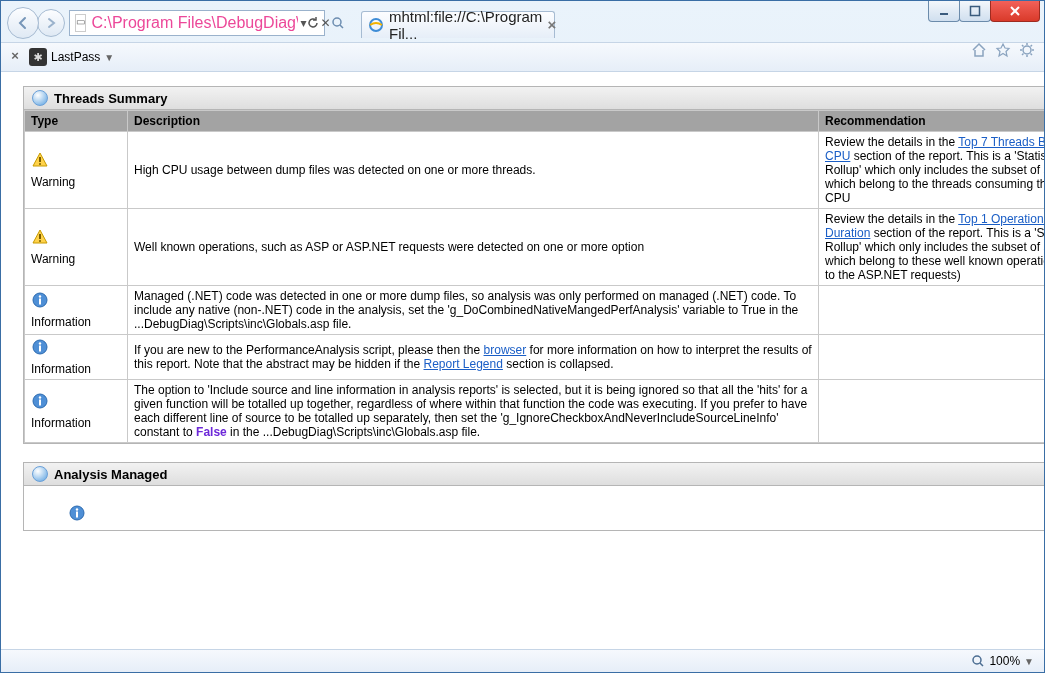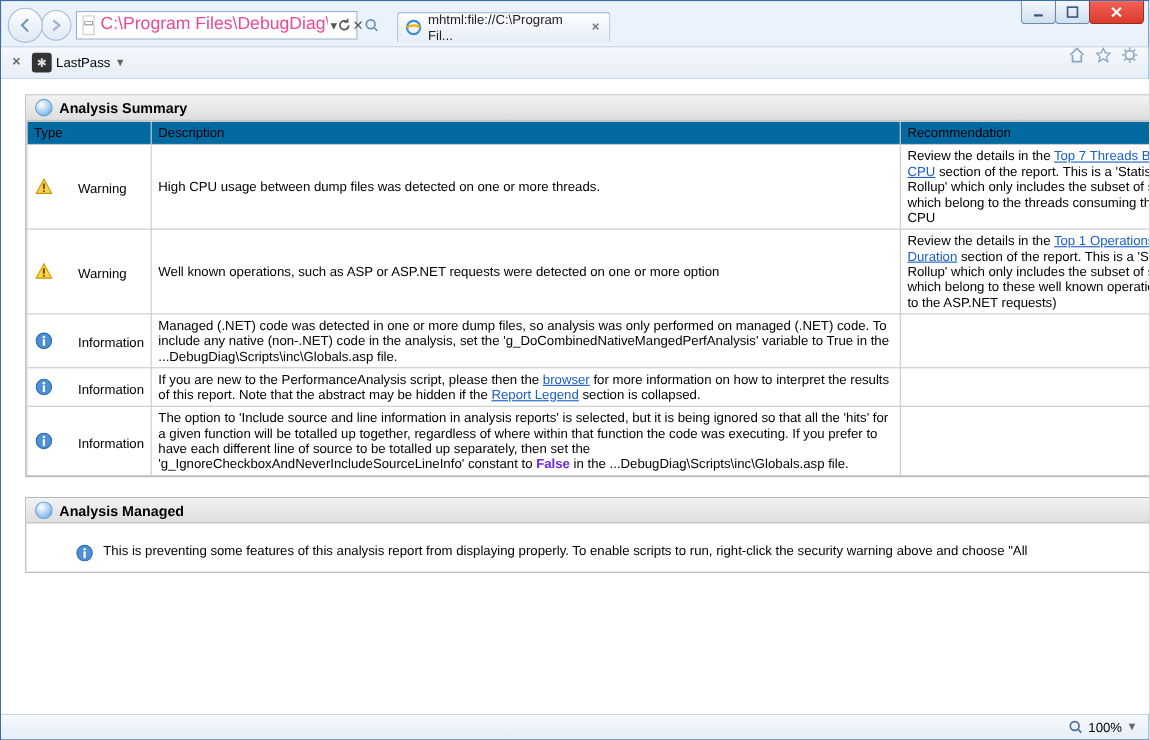"mhtml:file://C:\Program Fil..." .tab { font-size: 12px -> 15px }
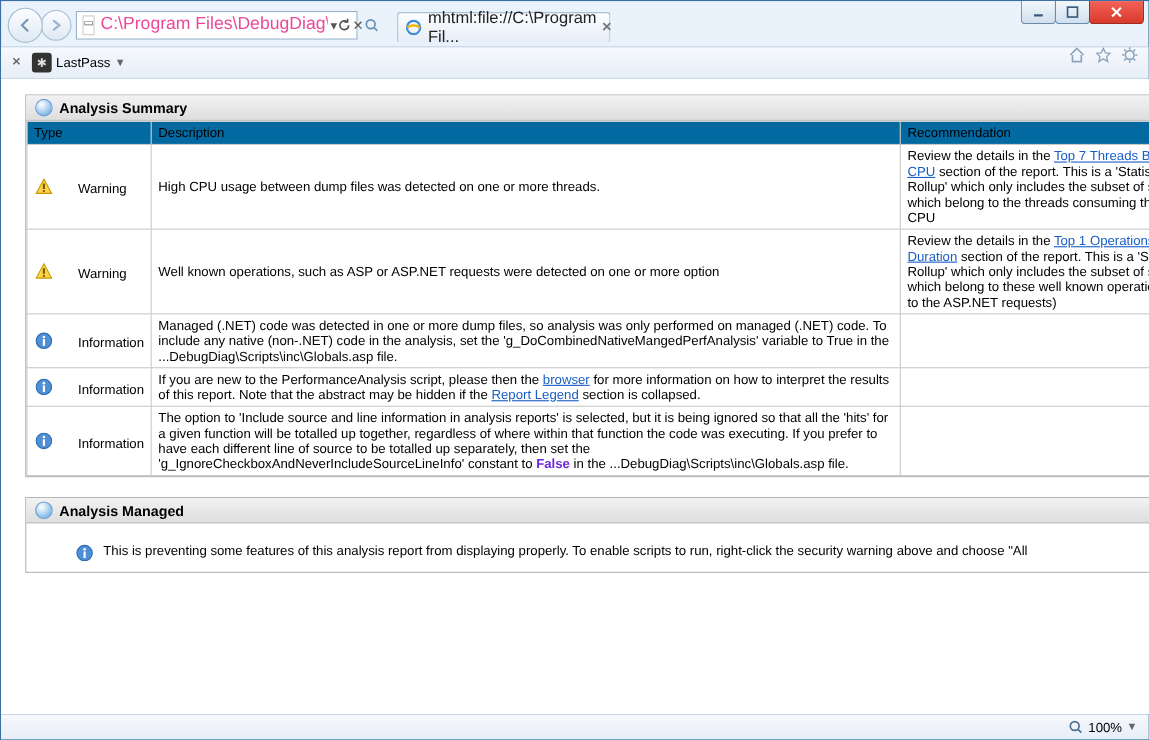"Analysis Summary" span { text: Analysis -> Threads }
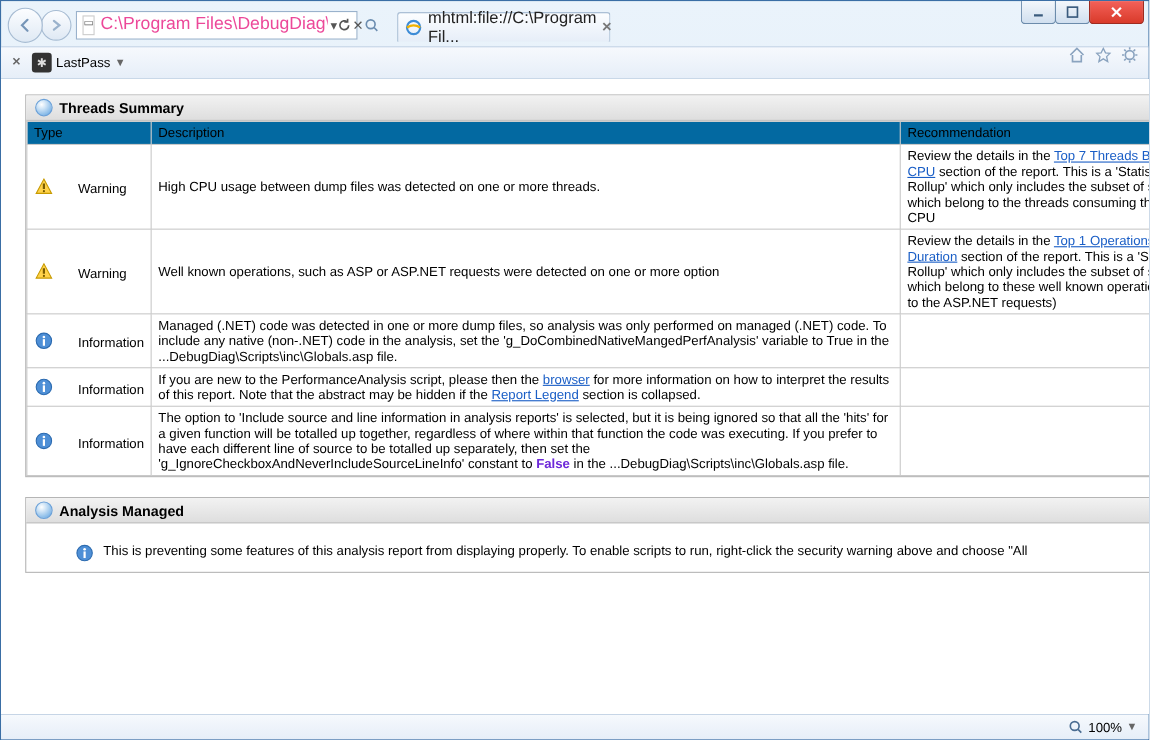"Type" table.report th { background: #0369a1 -> #a3a3a3; font-weight: normal -> bold }
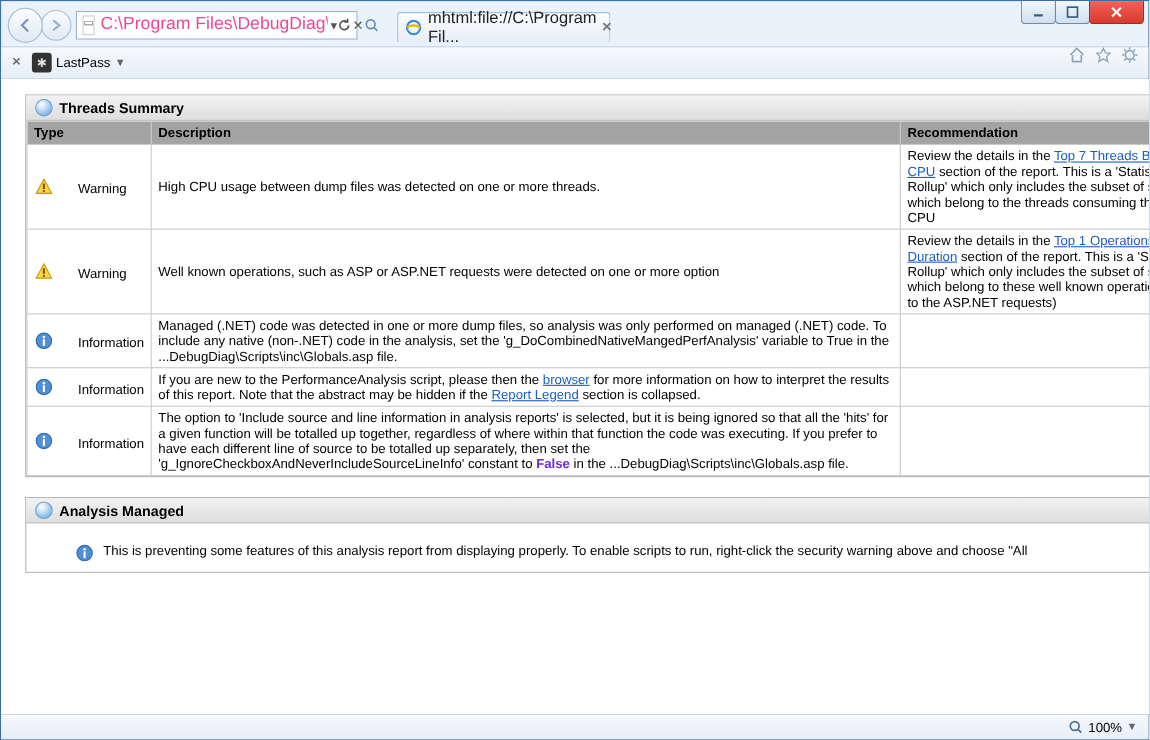"Warning" .icon-td { align-items: flex-end -> flex-start; flex-direction: none -> column; gap: 22px -> 6px }
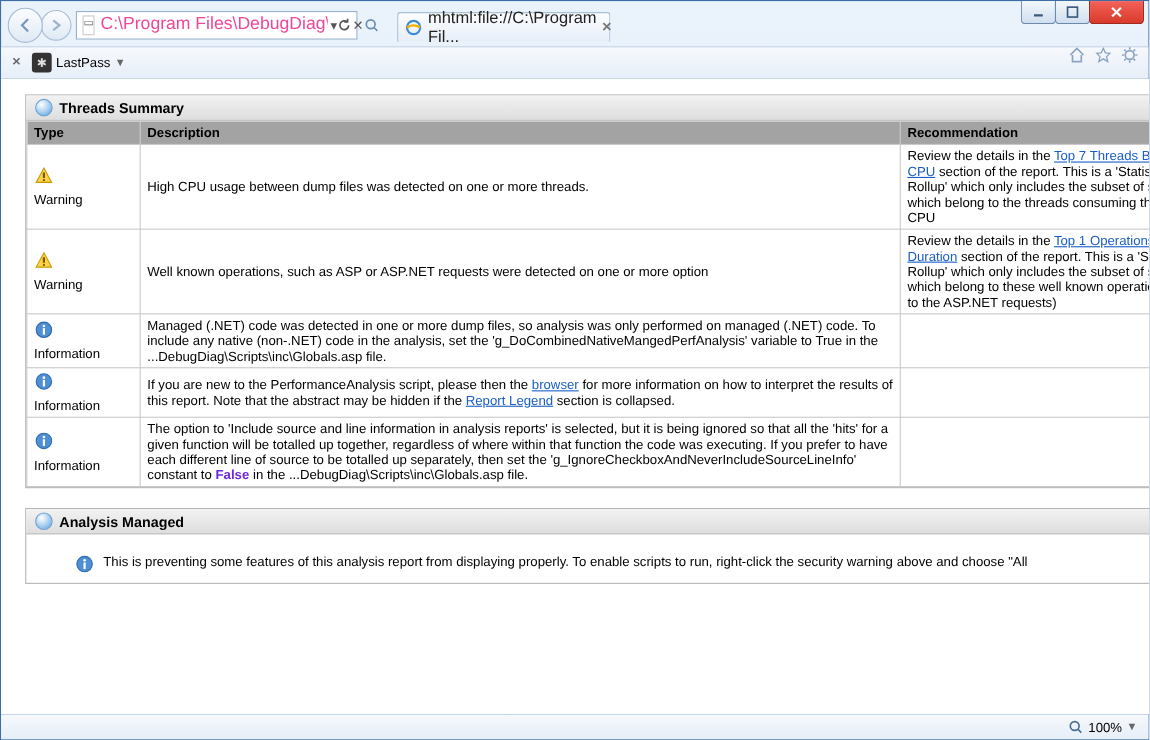"This is preventing some features" div { html: <div>This is preventing some features of this analysis report from displaying properly. To enable scripts to run, right-click the security warning above and choose "All</div> -> none }
